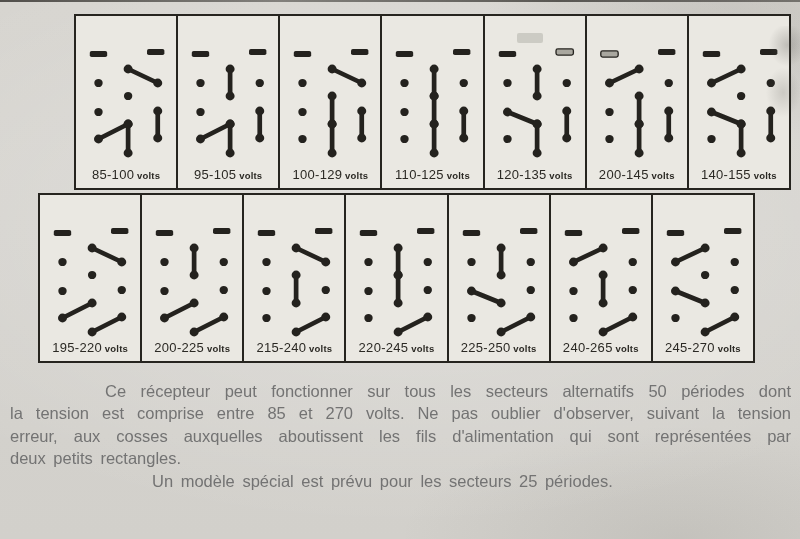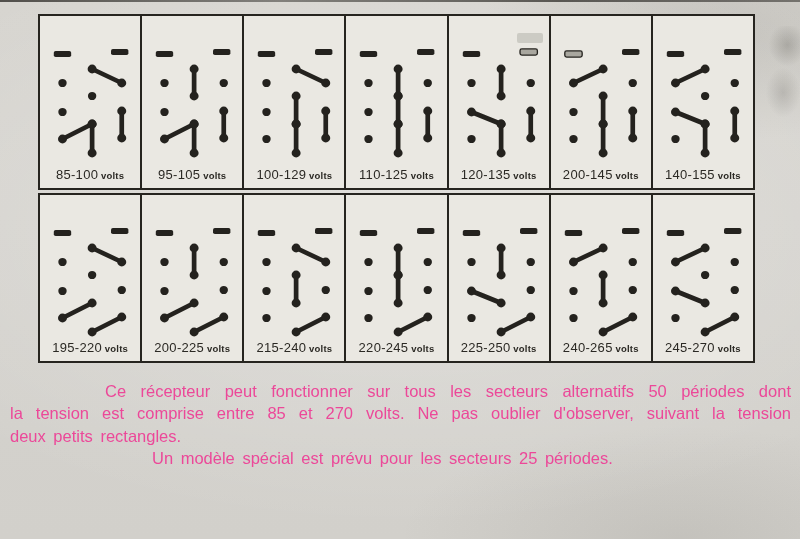"85-100 volts" #row0 { margin-left: none -> 36px }
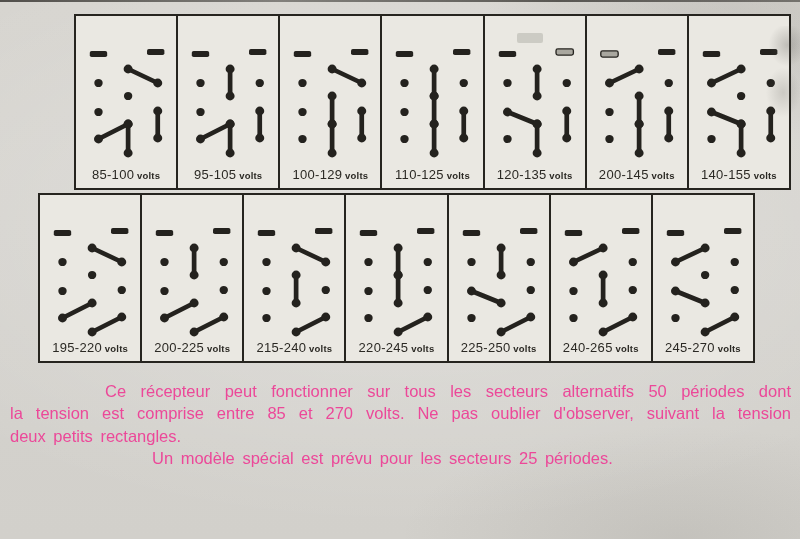"Ce récepteur peut fonctionner sur" .text-block { color: #ec4899 -> #737373 }
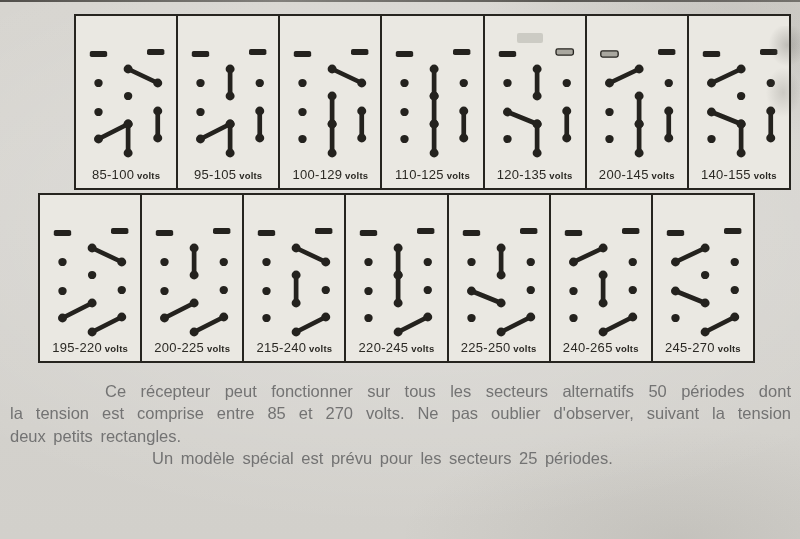"erreur, aux cosses auxquelles" div.tline { html: none -> <div>erreur, aux cosses auxquelles aboutissent les fils d'alimentation qui sont représentées par</div> }
